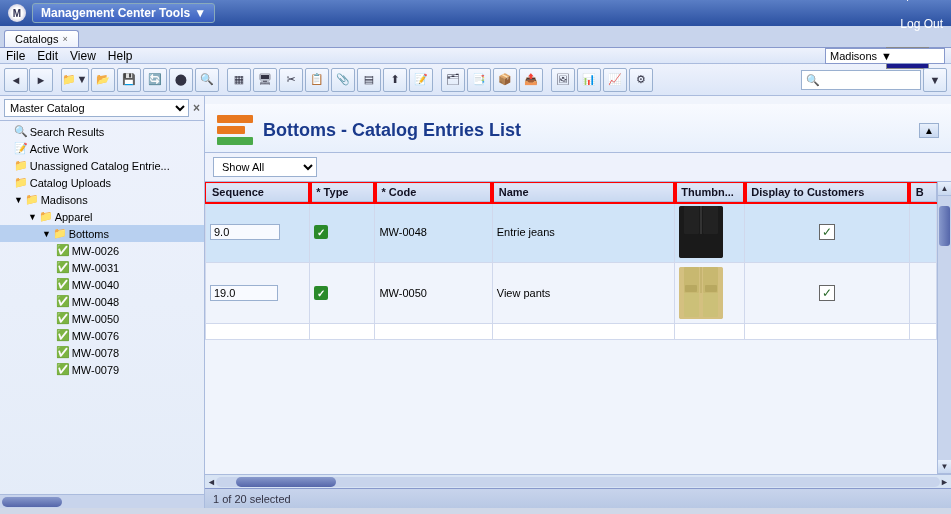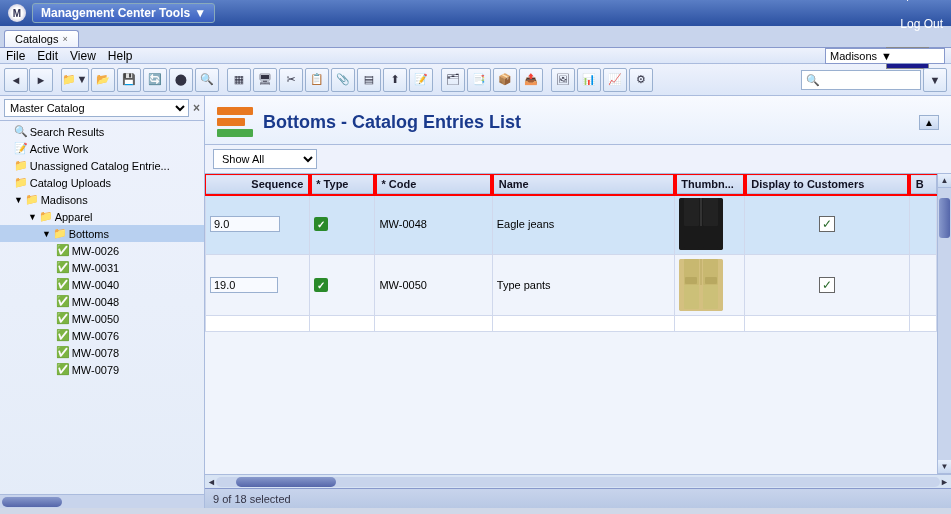"Bottoms - Catalog Entries List" .content-header { margin-top: none -> 8px }
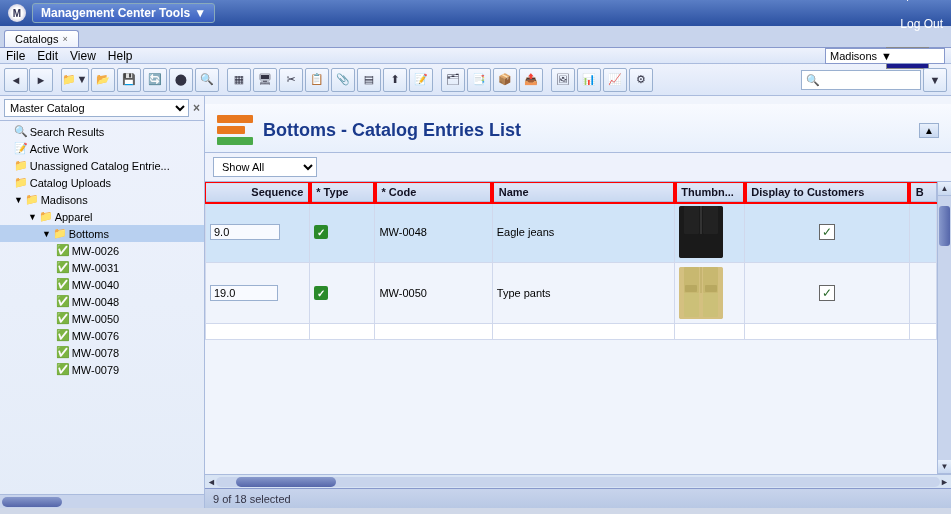"Sequence" th { text-align: right -> none }
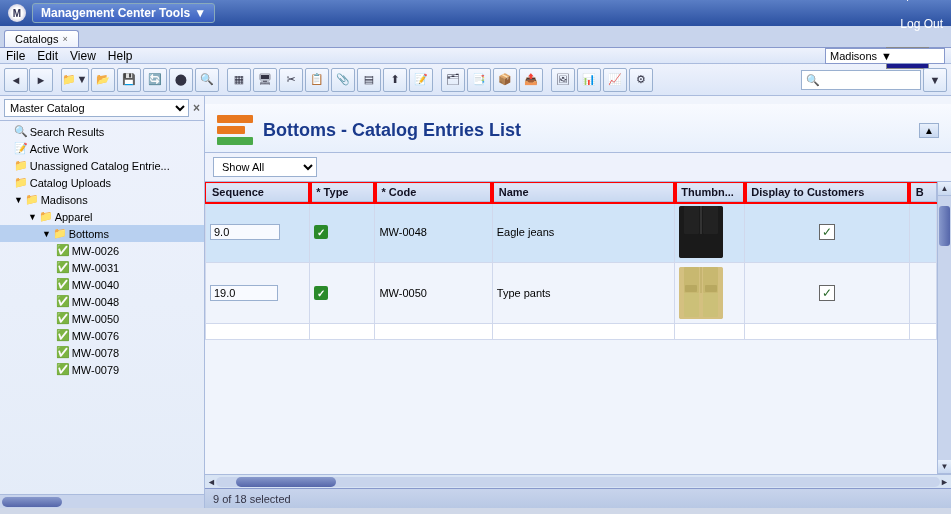"Eagle jeans" td { text: Eagle -> Entrie }
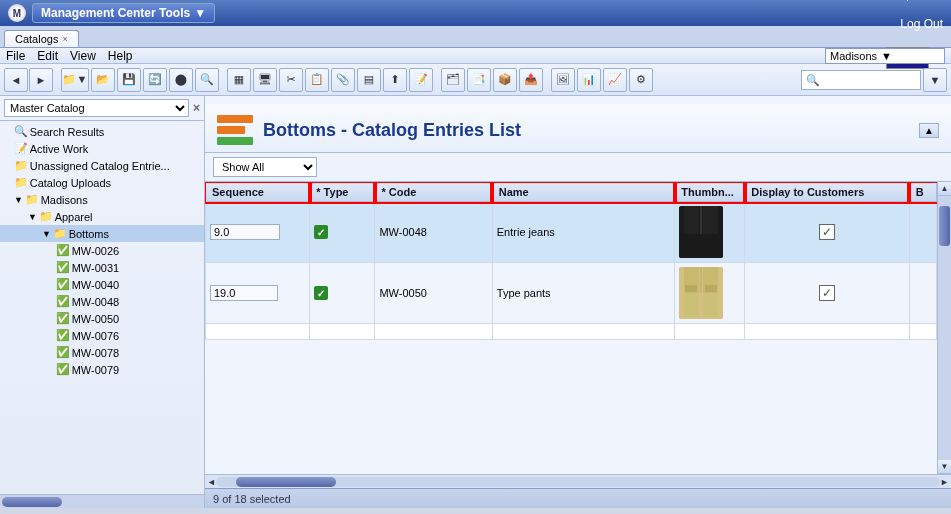"Type pants" td { text: Type -> View }
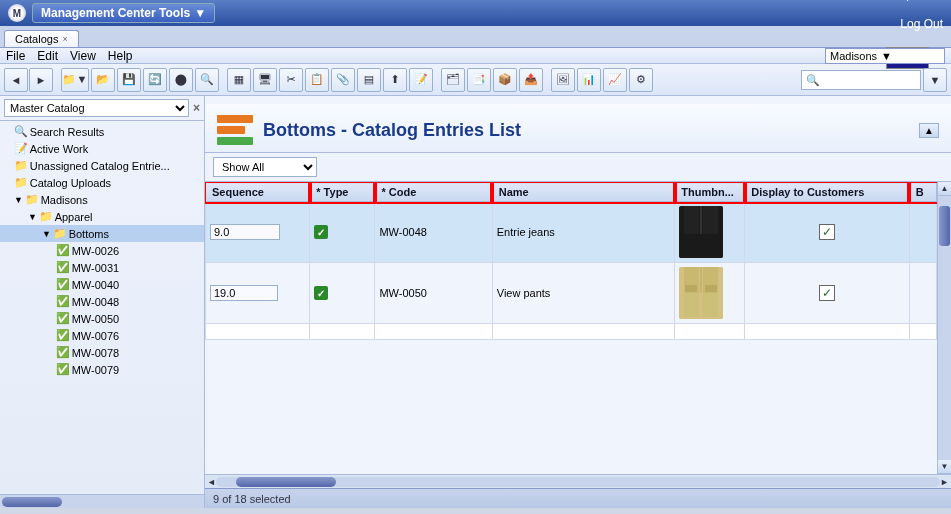"9 of 18 selected" span { text: 9 of 18 -> 1 of 20 }
